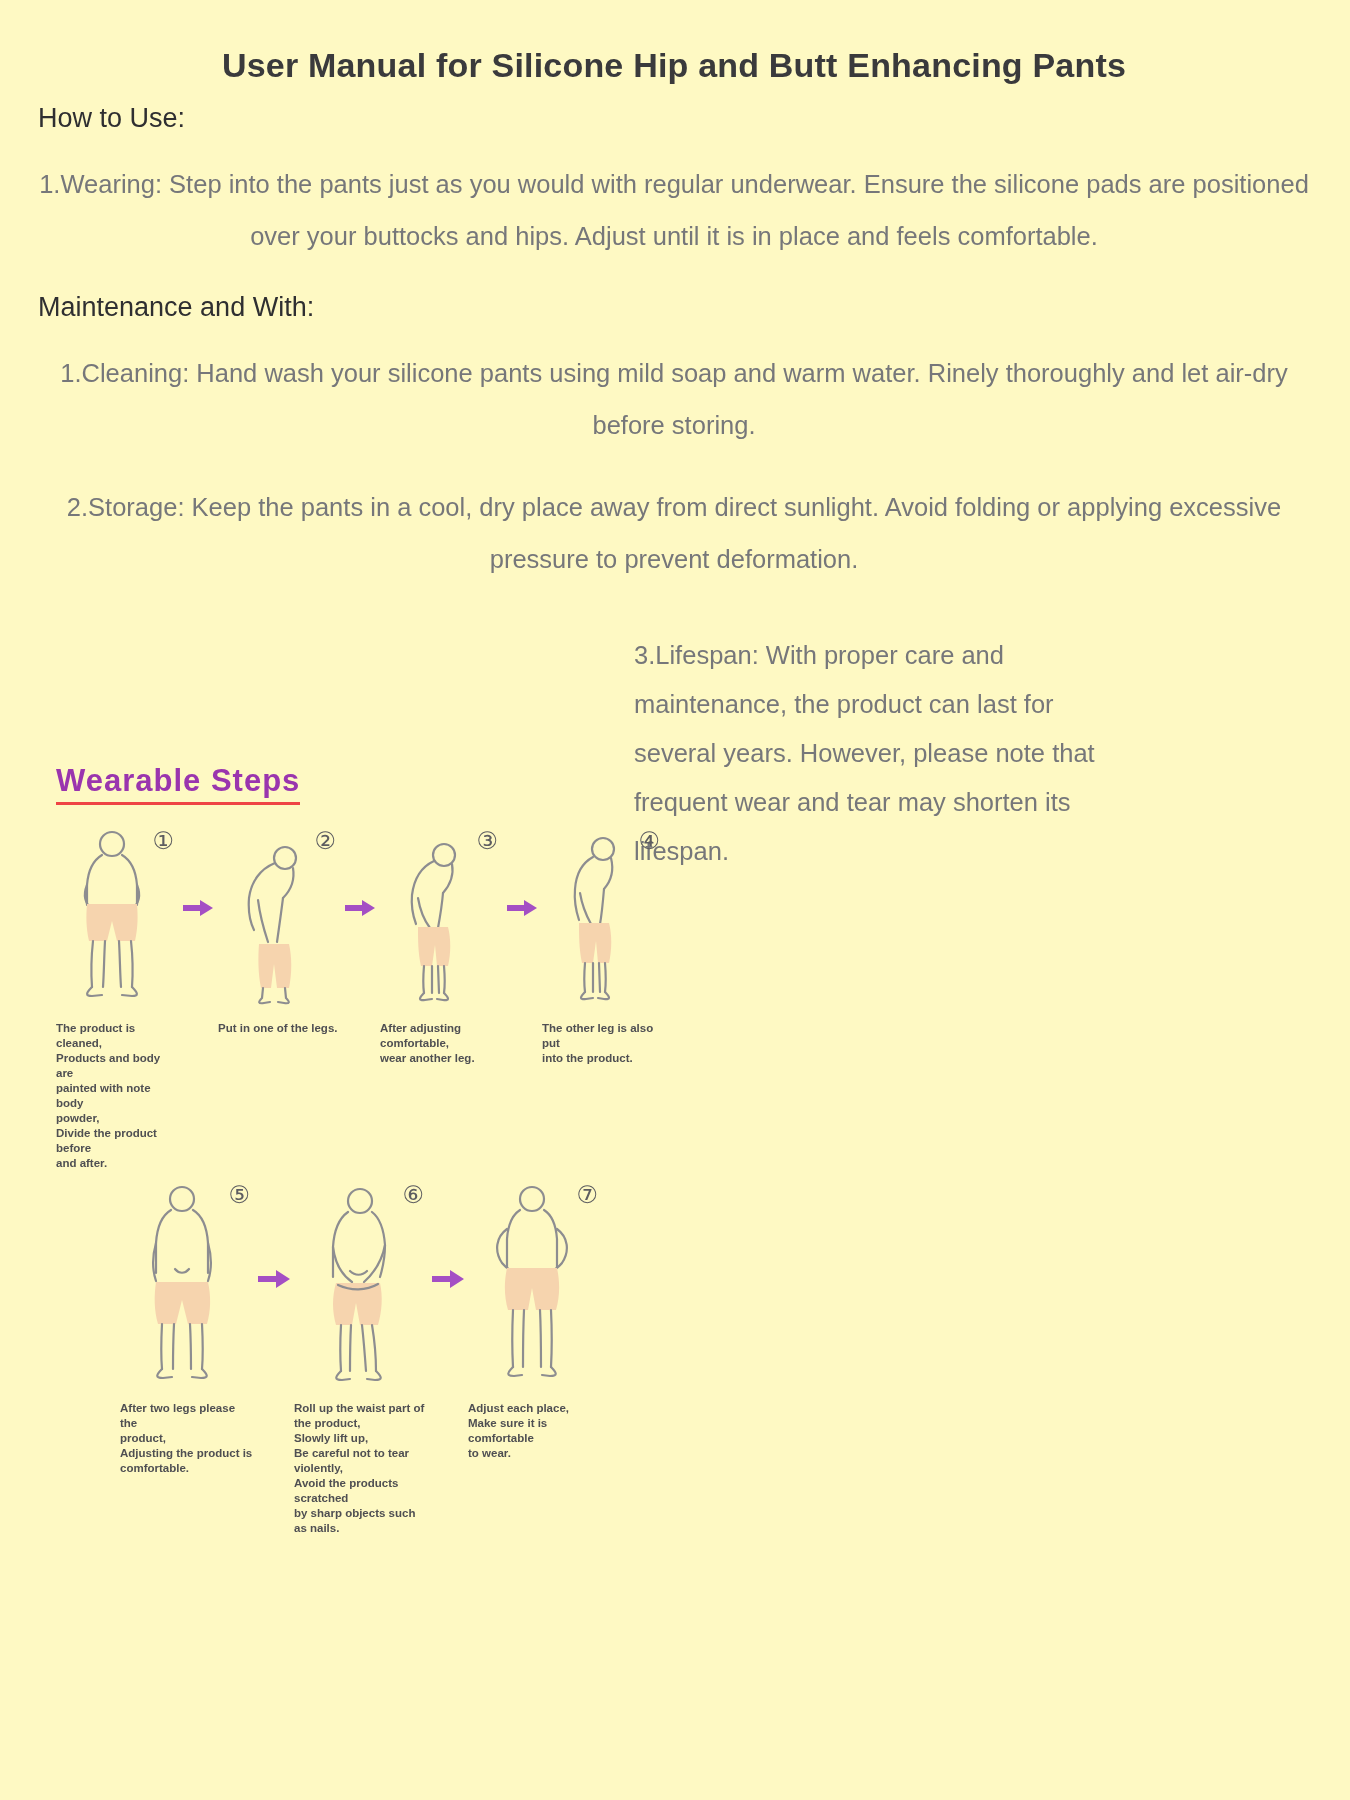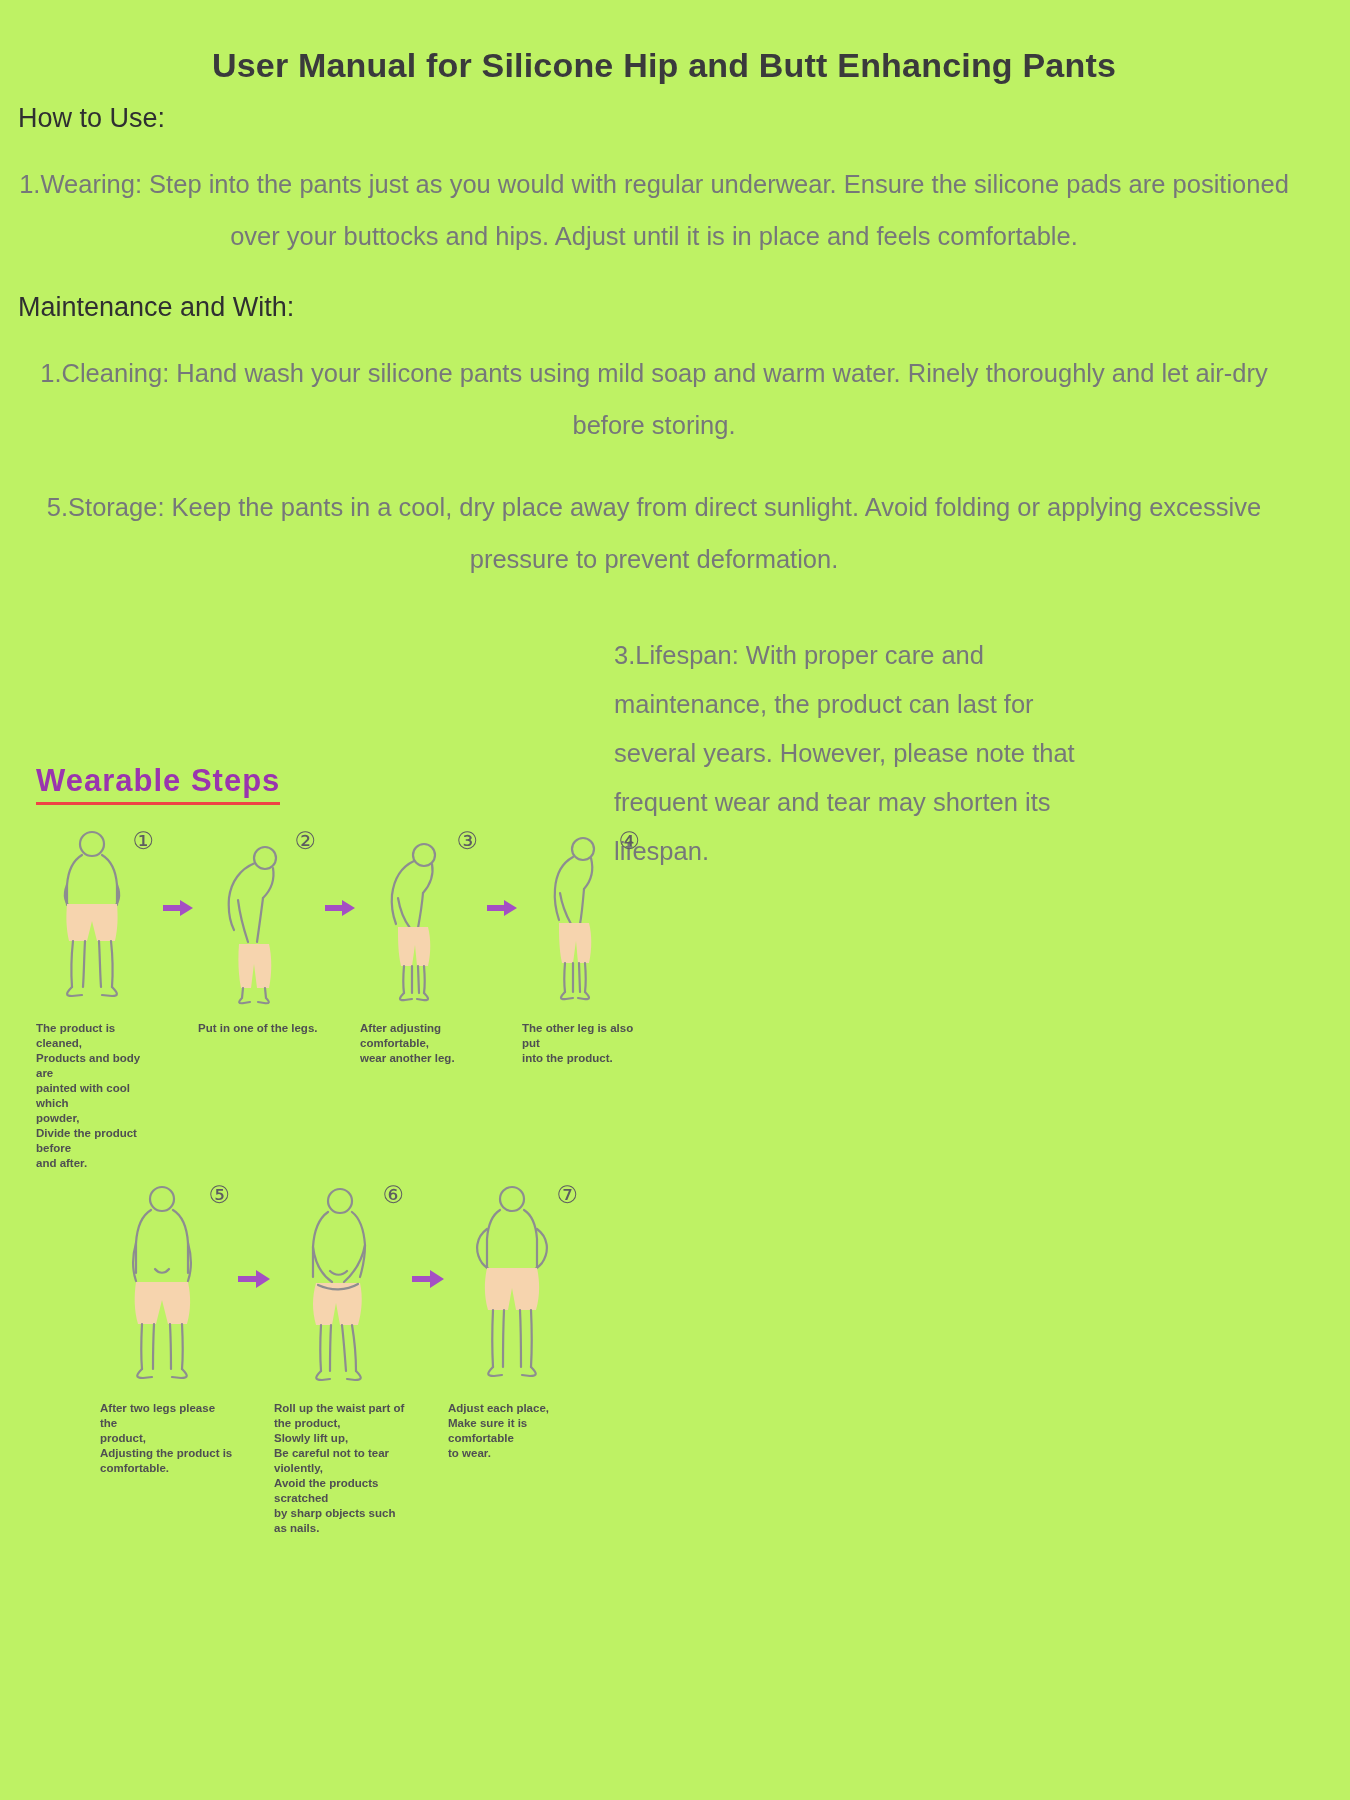"User Manual for Silicone Hip" .page { background: #bef264 -> #fef9c3; padding: 46px 40px 0 18px -> 46px 40px 0 38px }
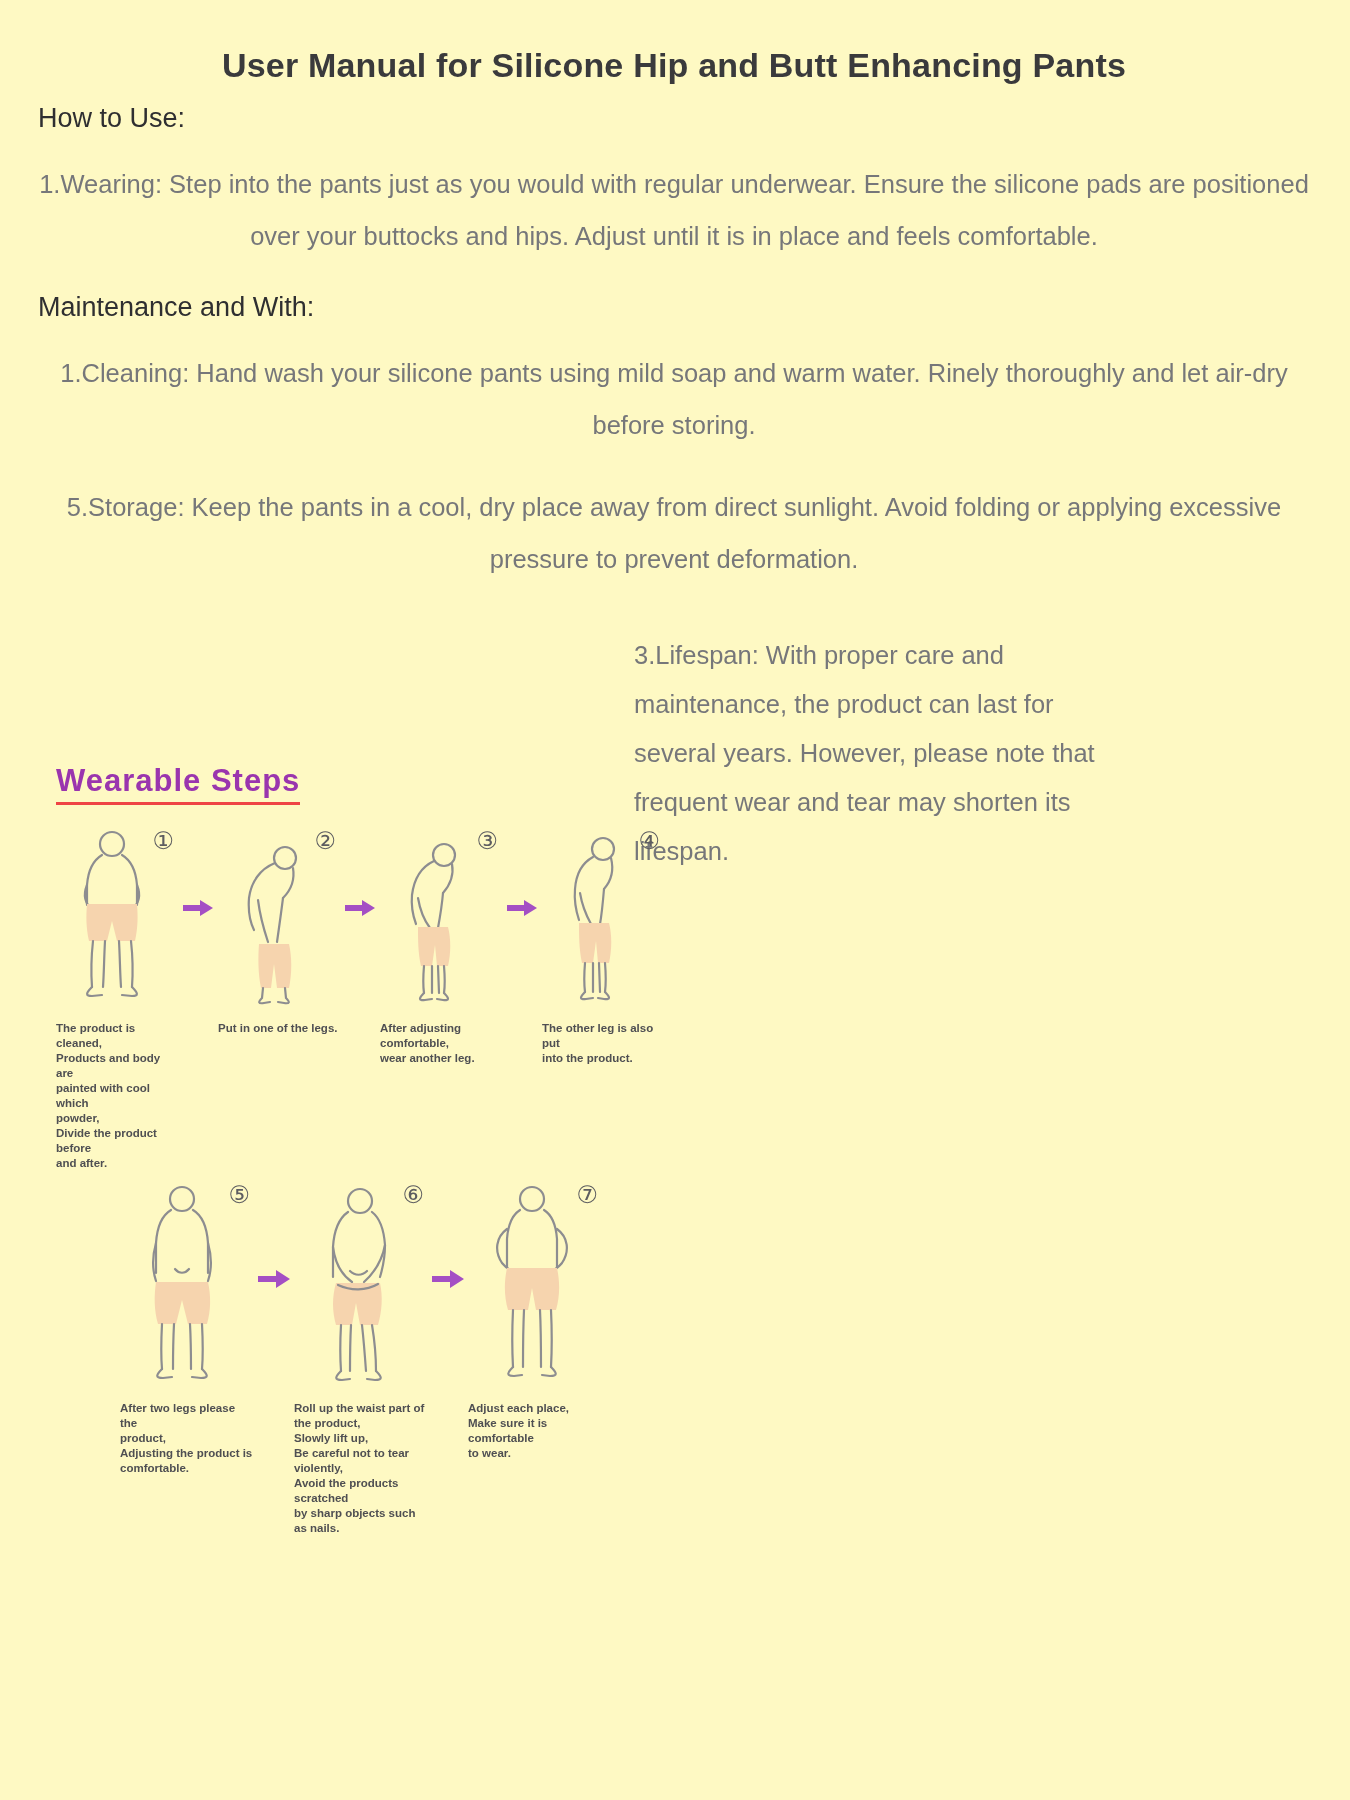"5.Storage: Keep the pants in" p.body { text: 5.Storage -> 2.Storage }
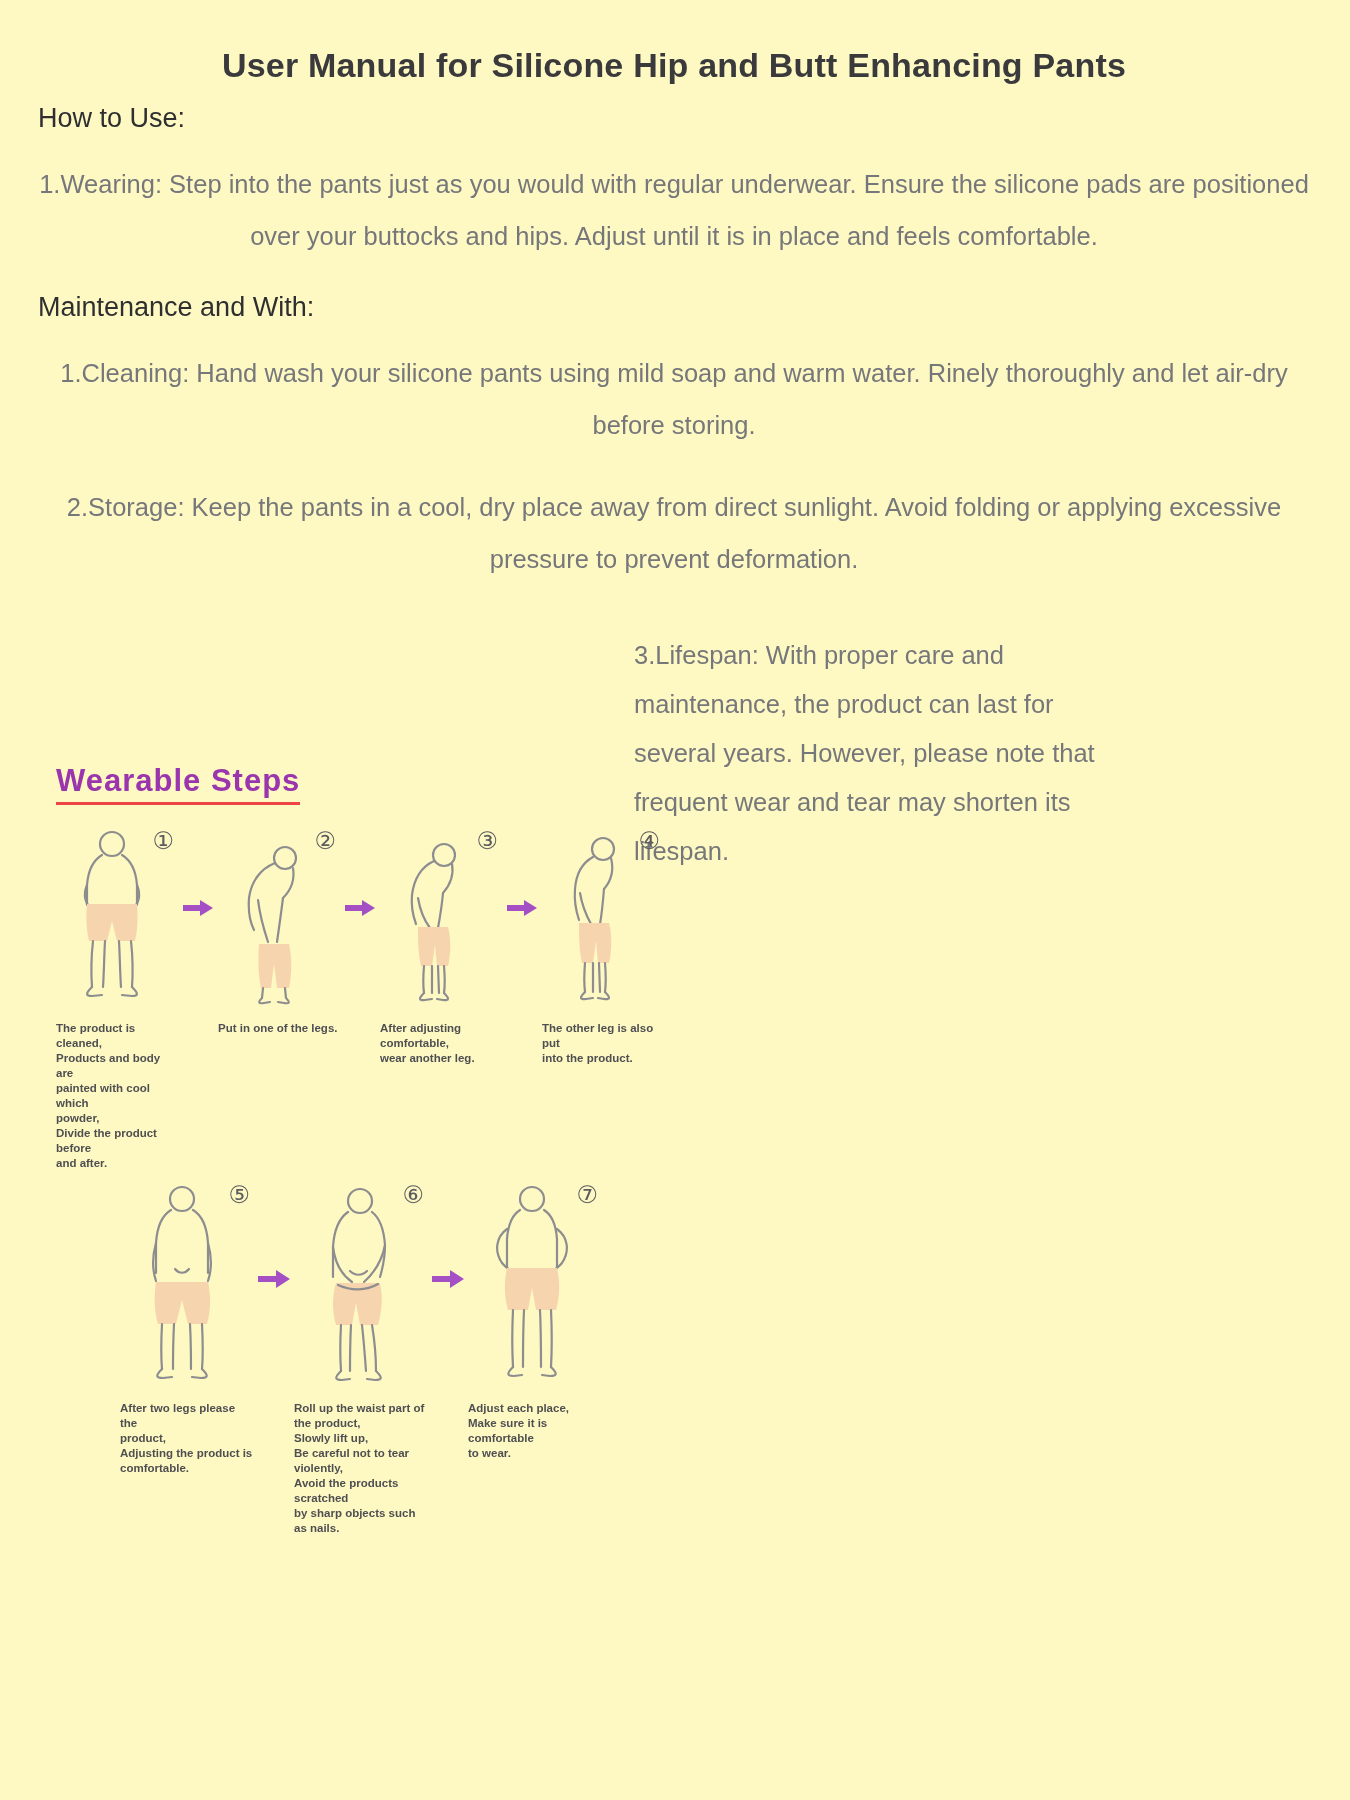"The product is cleaned," div.caption { text: cool which -> note body }
